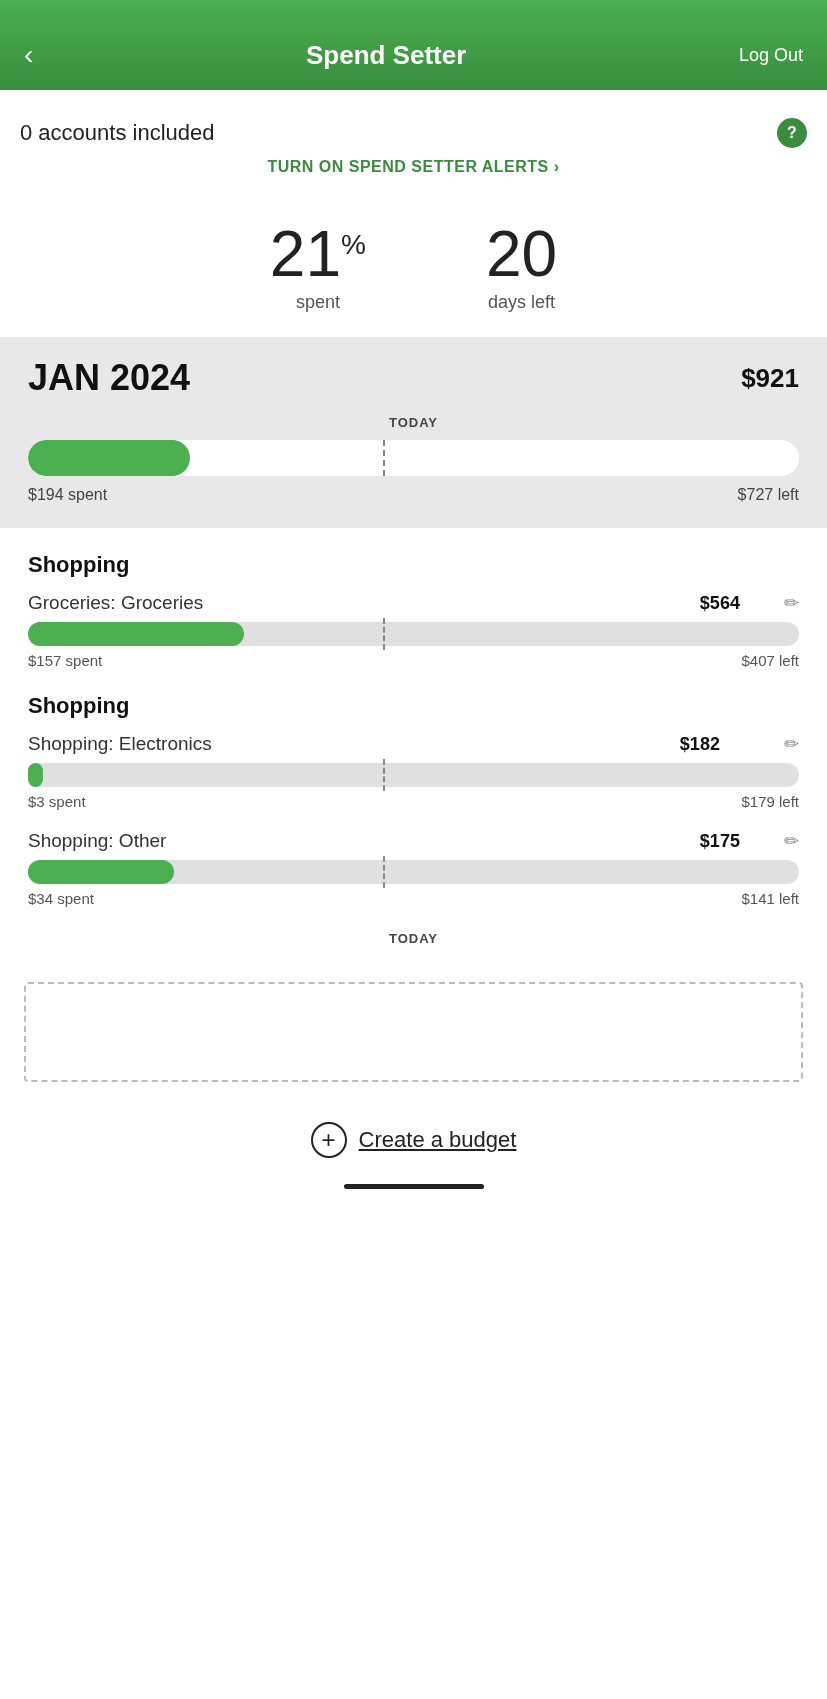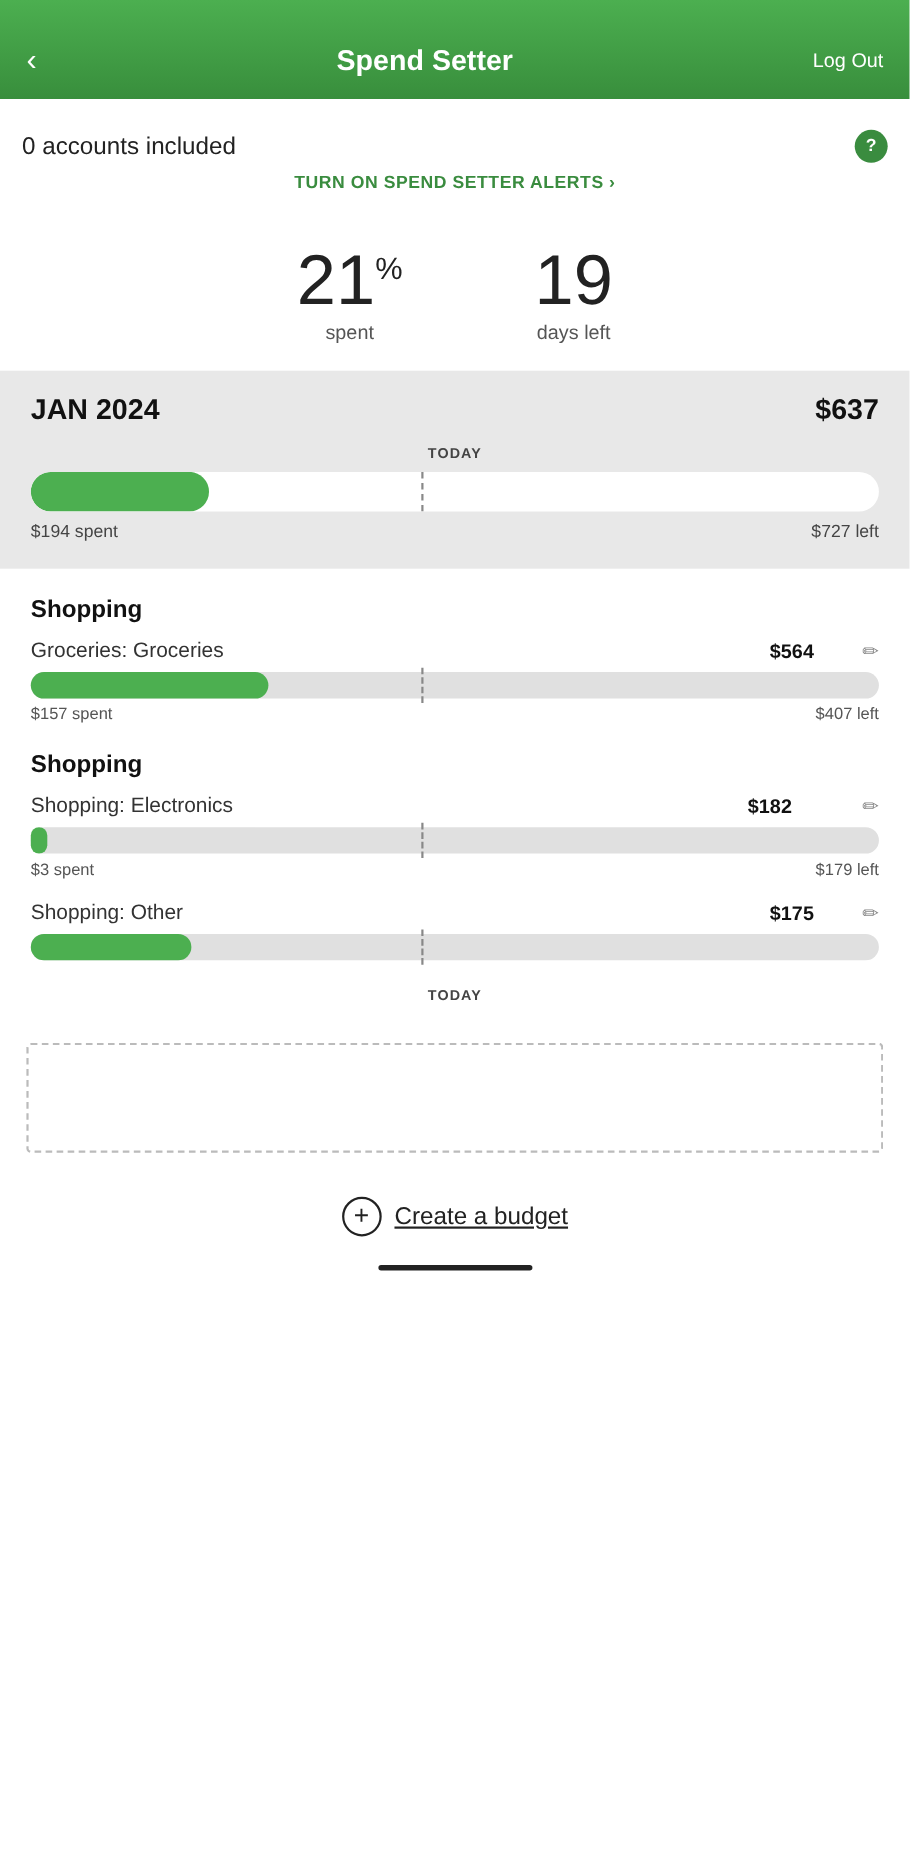"19" div.stat-value { text: 19 -> 20 }
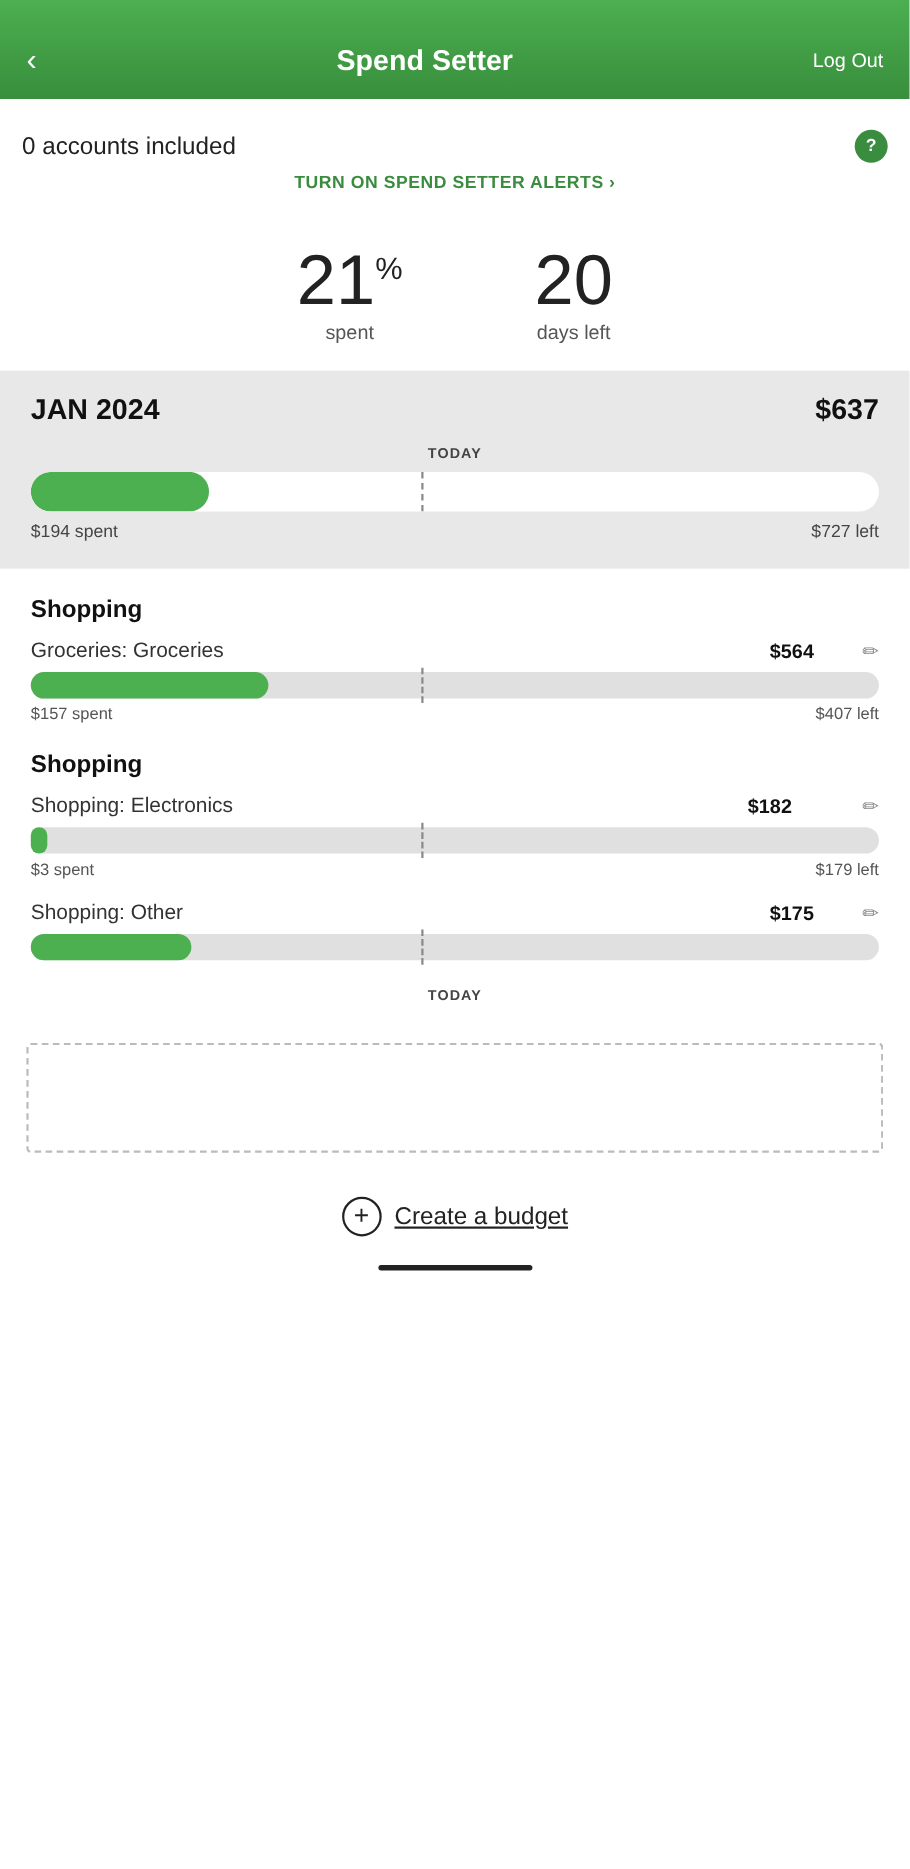"JAN 2024" .budget-month { font-size: 26px -> 36px }
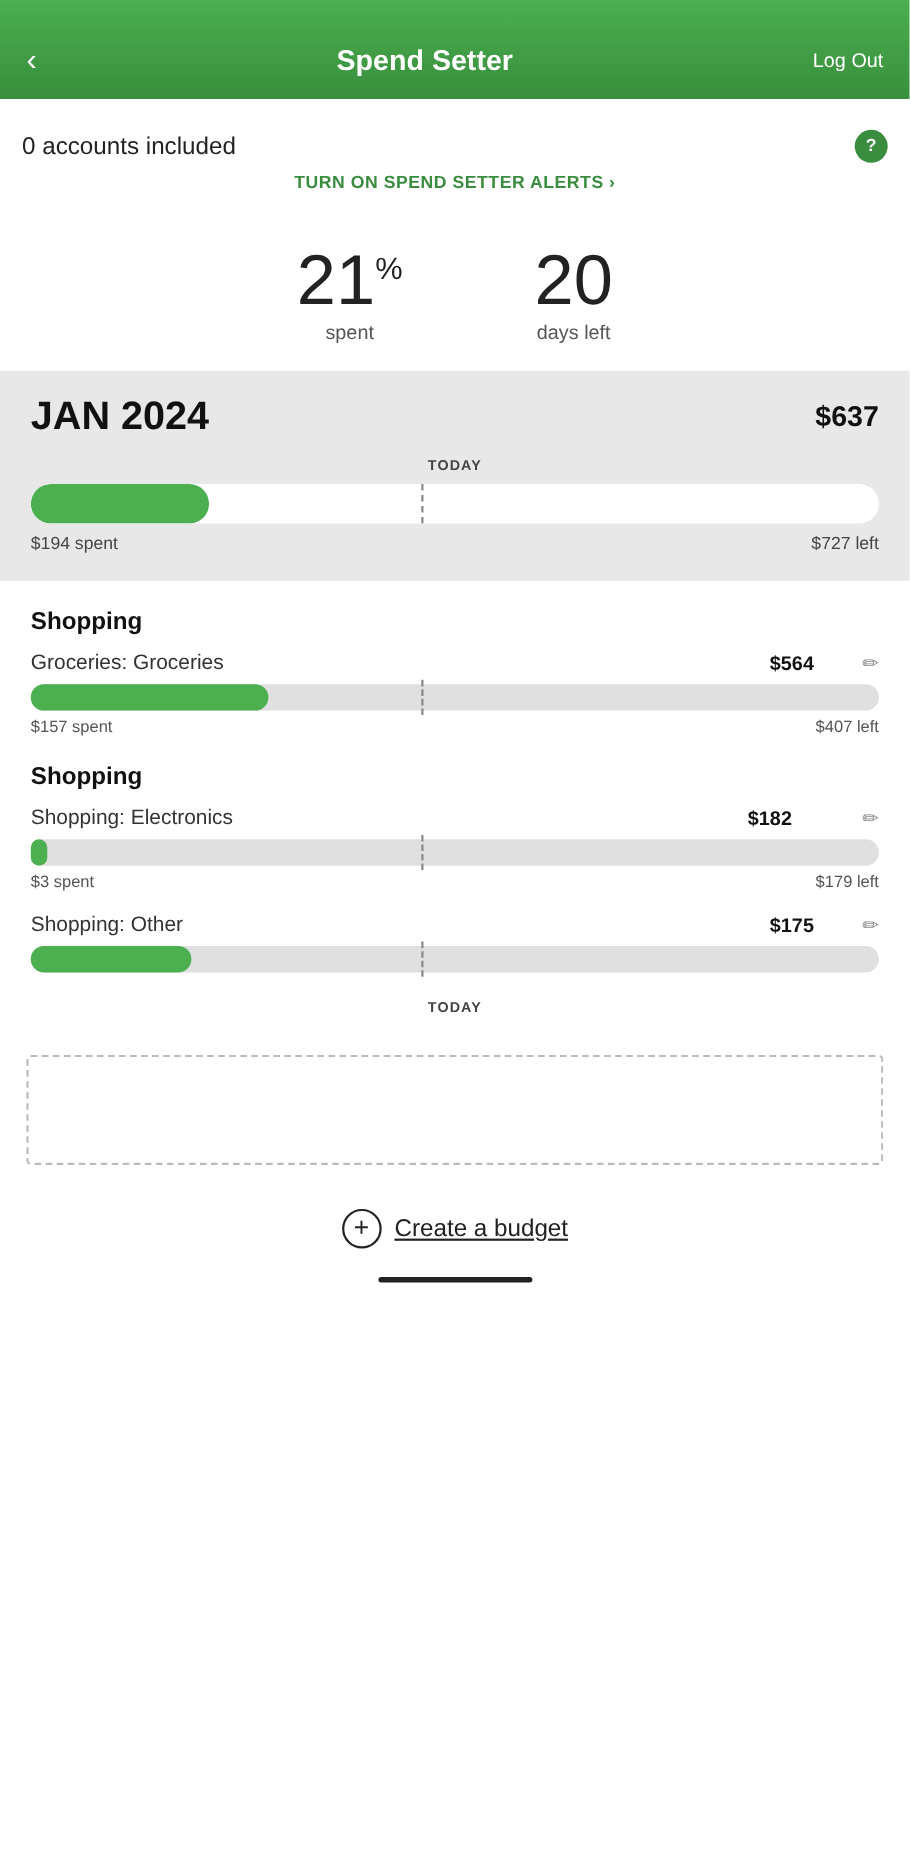"$637" span.budget-amount { text: $637 -> $921 }
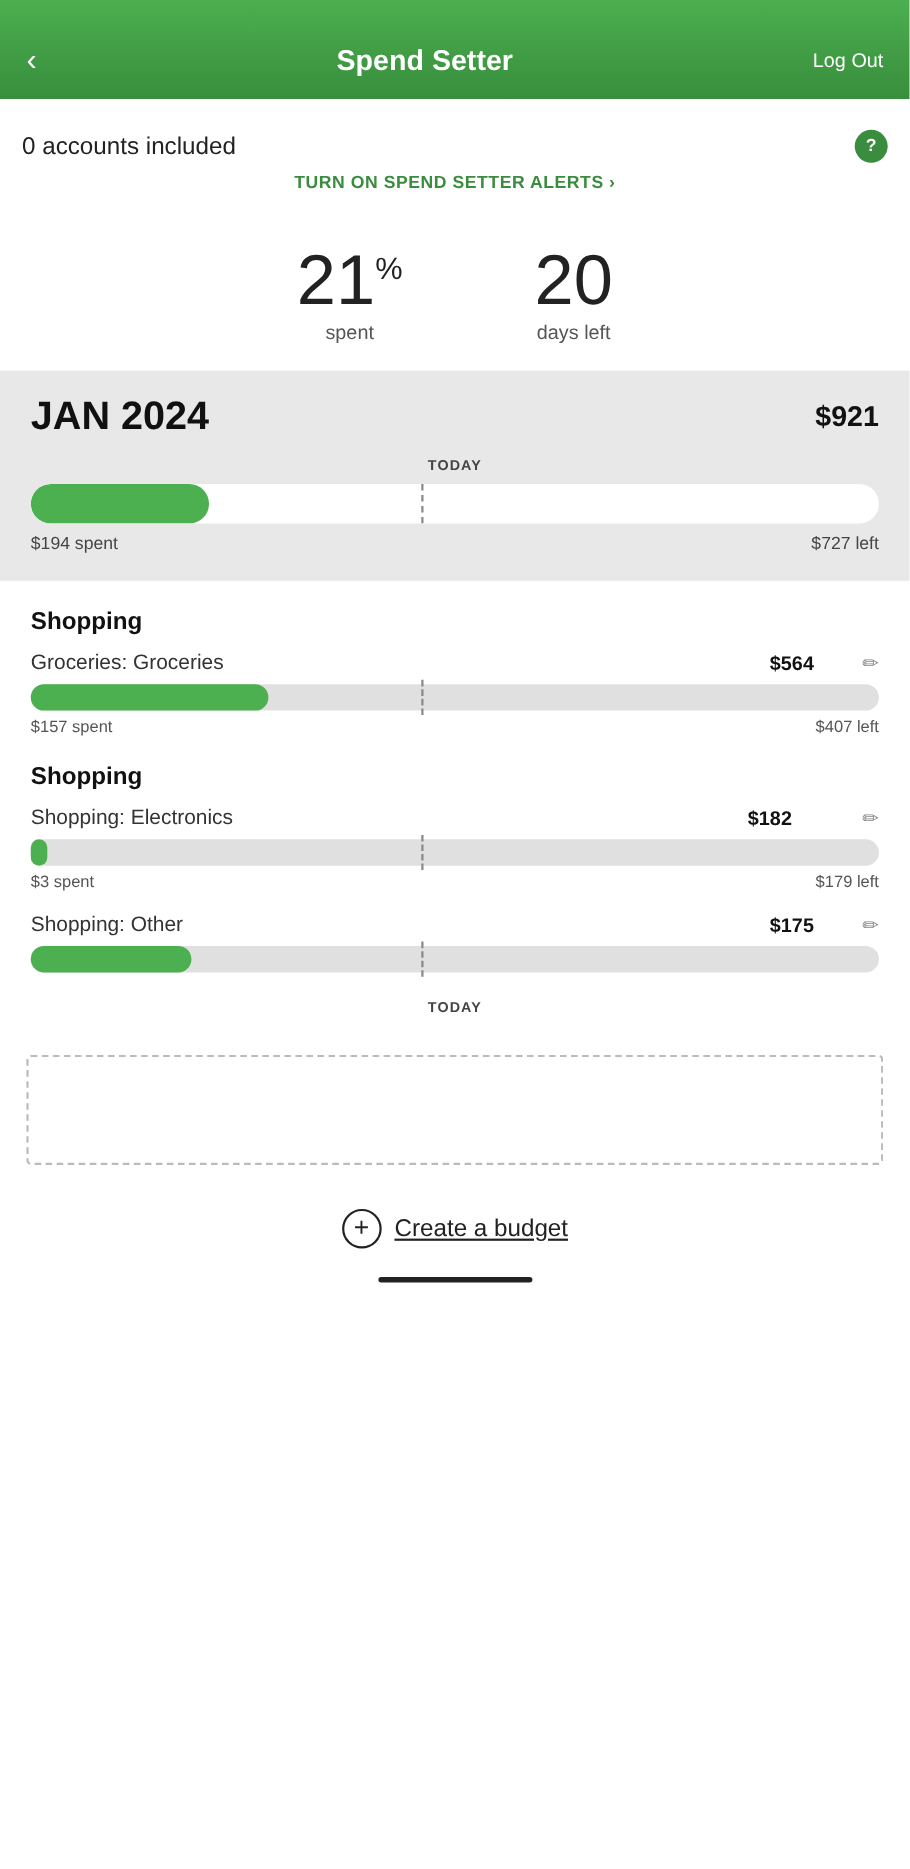"$34 spent" div.item-labels { html: none -> <div> <span>$34 spent</span> <span>$141 left</span> </div> }
